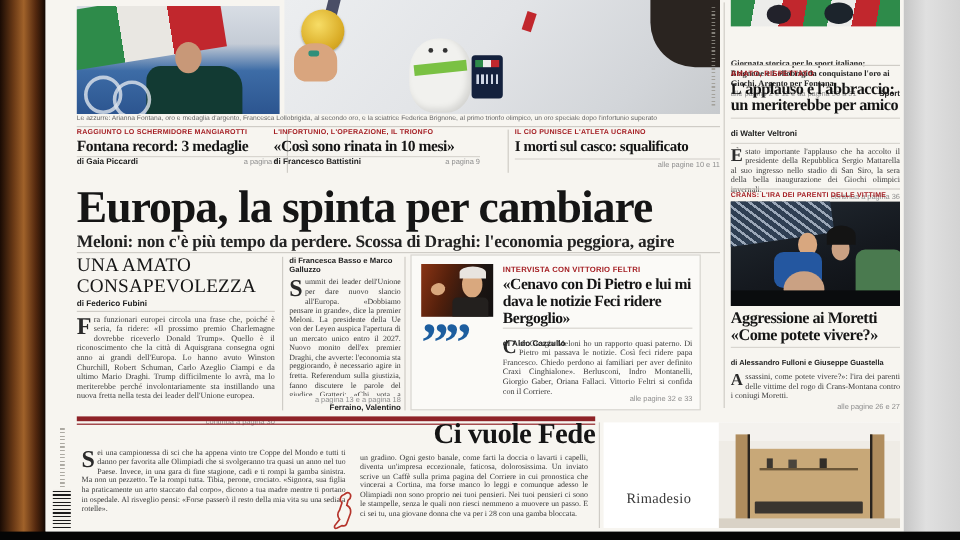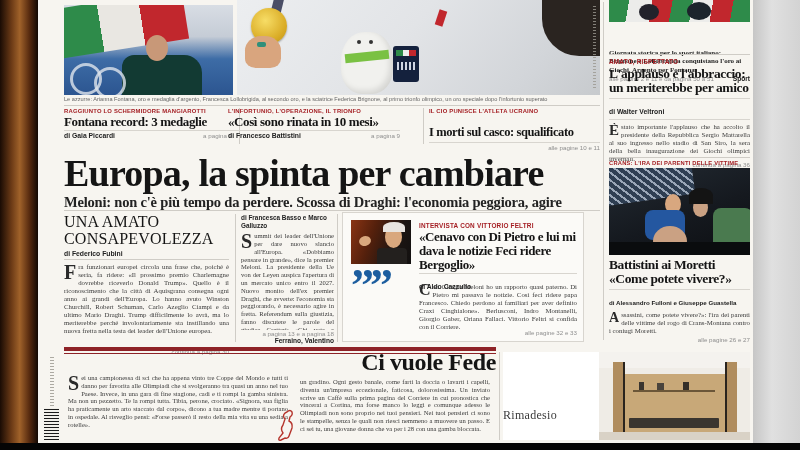"I morti sul casco: squalificato" div.headline { margin-top: 12px -> 2px }
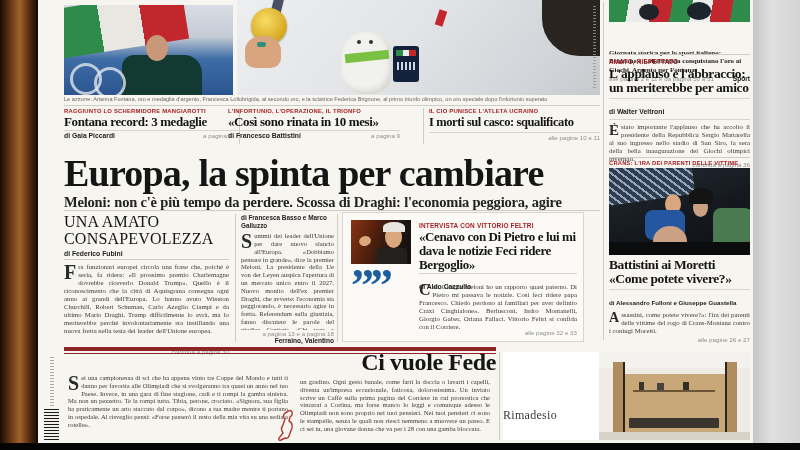"Battistini ai Moretti «Come potete" div.headline { text: Battistini -> Aggressione }
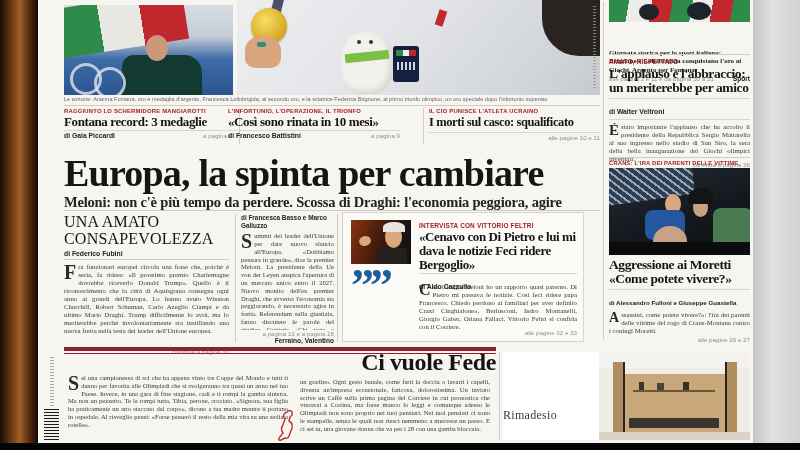"Rimadesio" div { text-align: left -> center }
